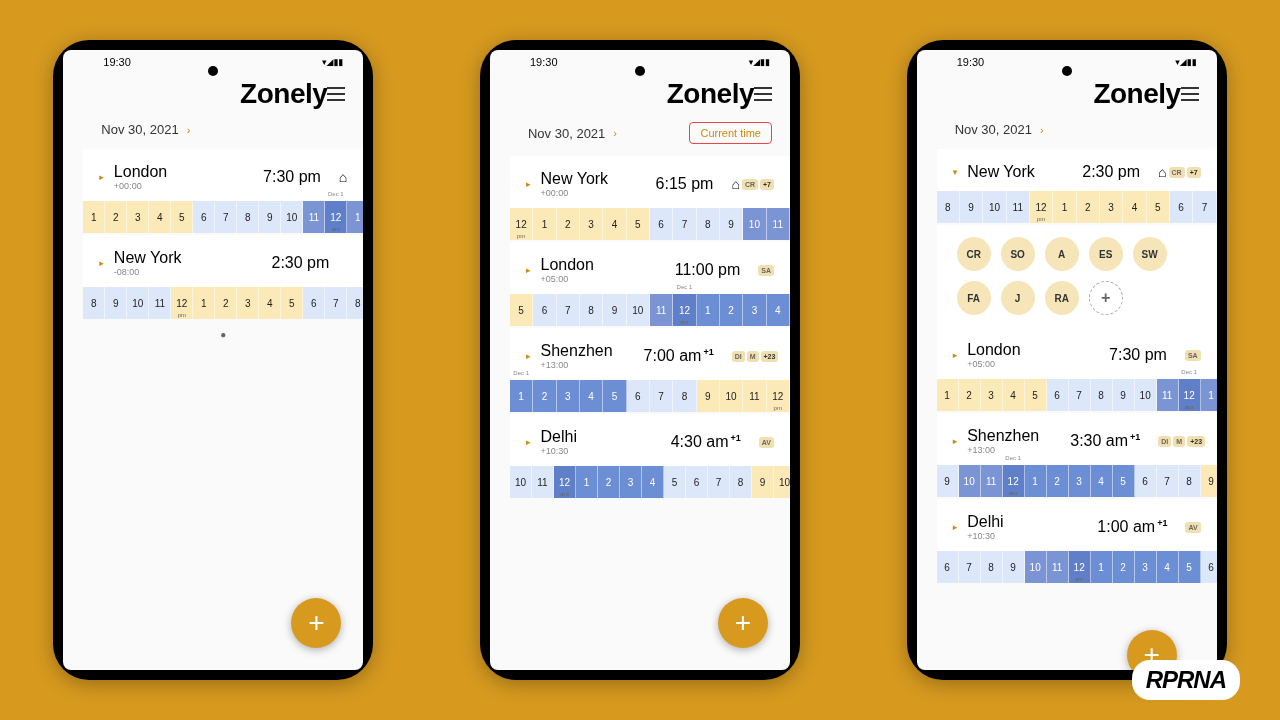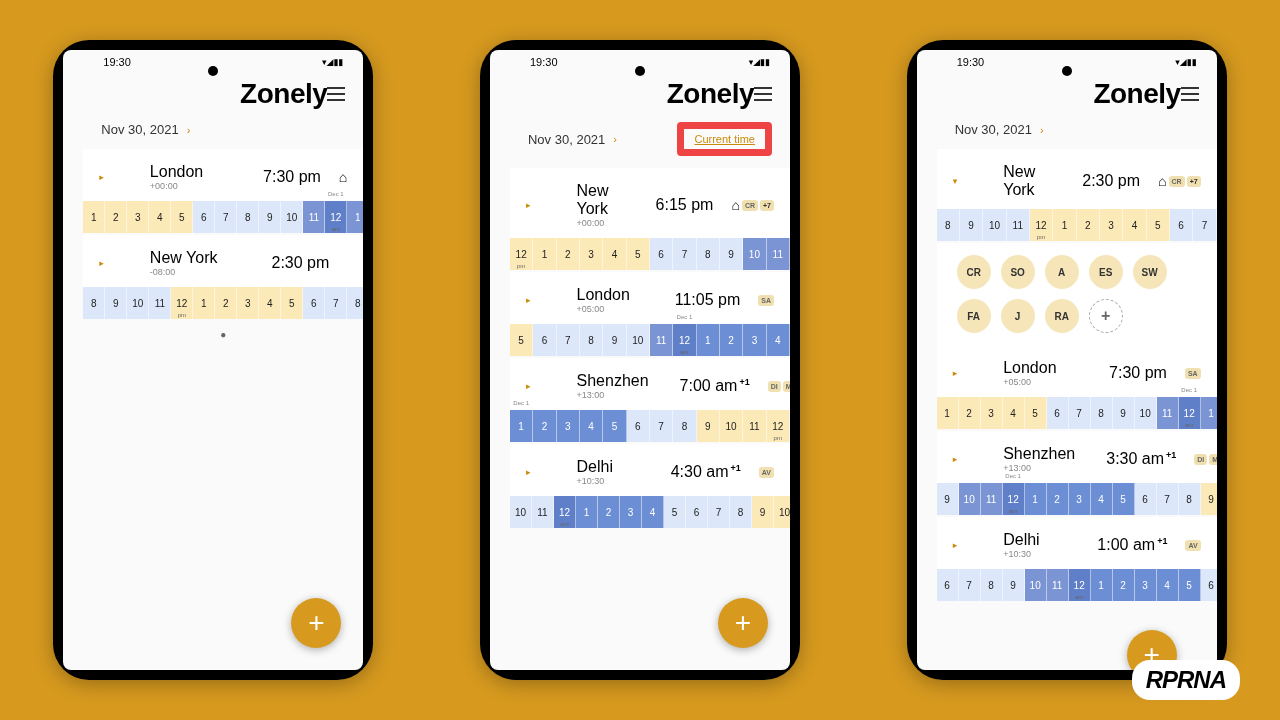"Current time" .current-time-btn { border: 7px solid #ef4444 -> 1px solid #ef4444; text-decoration: underline -> none }
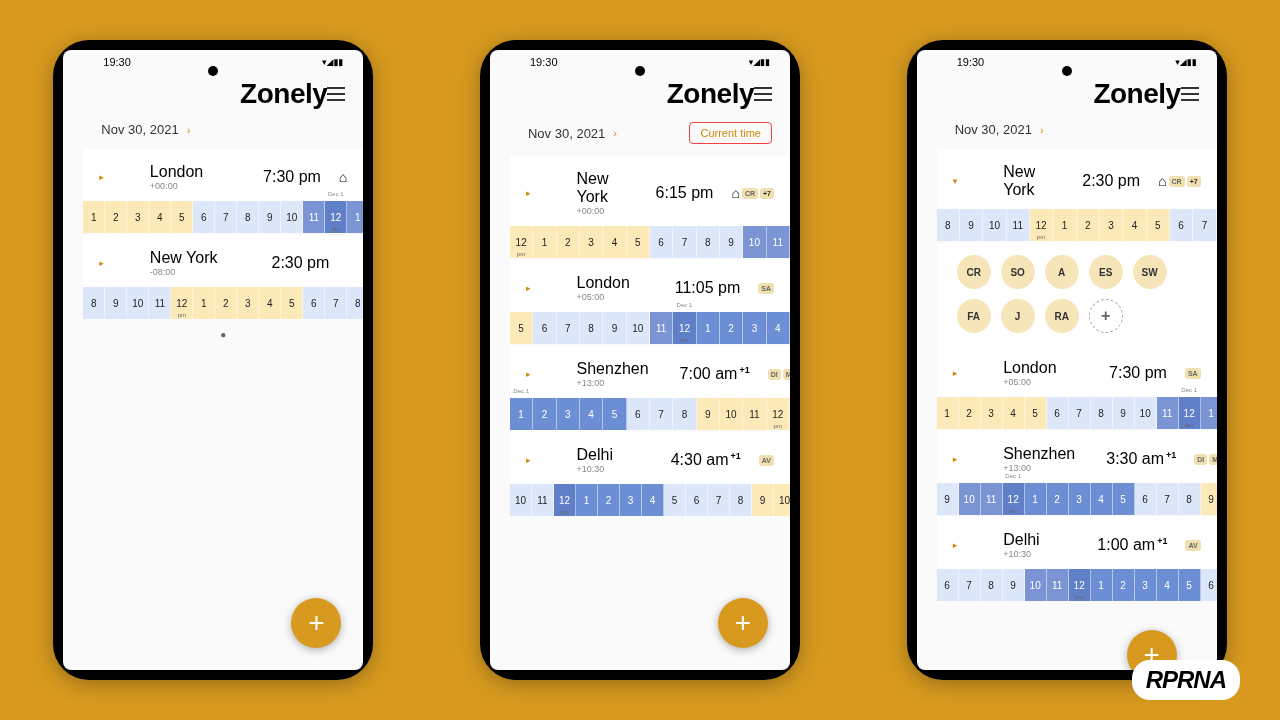"London" .city-info { margin-left: 36px -> none }
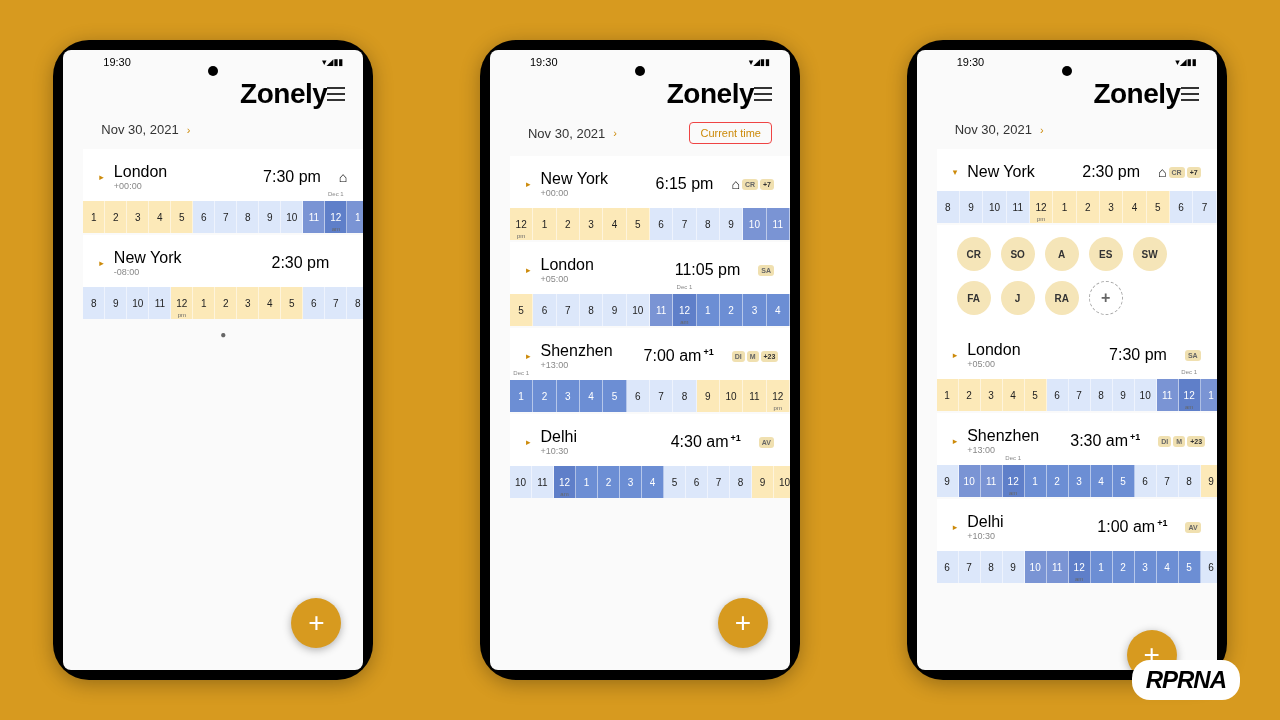"11:05 pm" div.city-time { text: 11:05 -> 11:00 }
